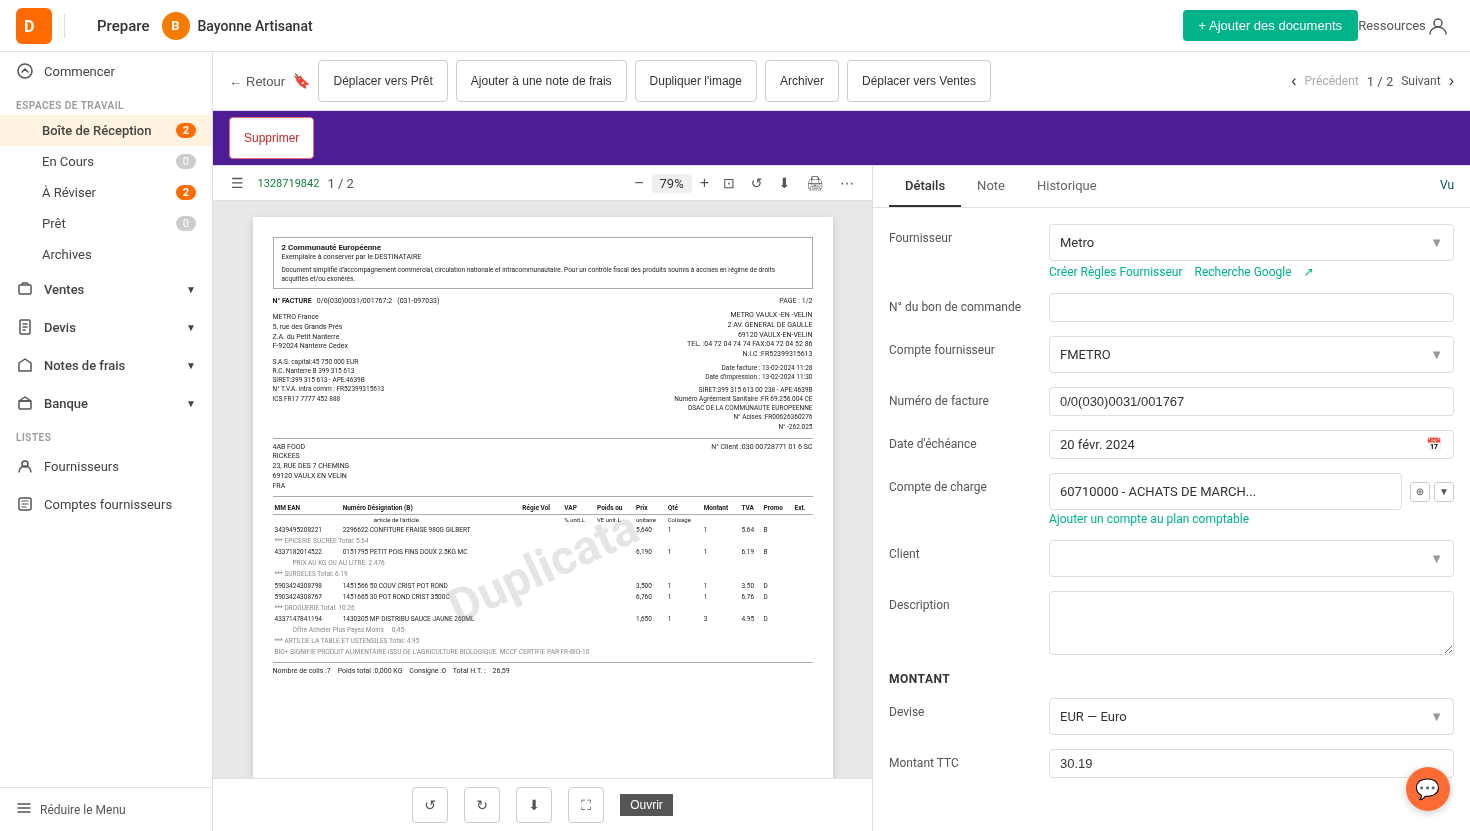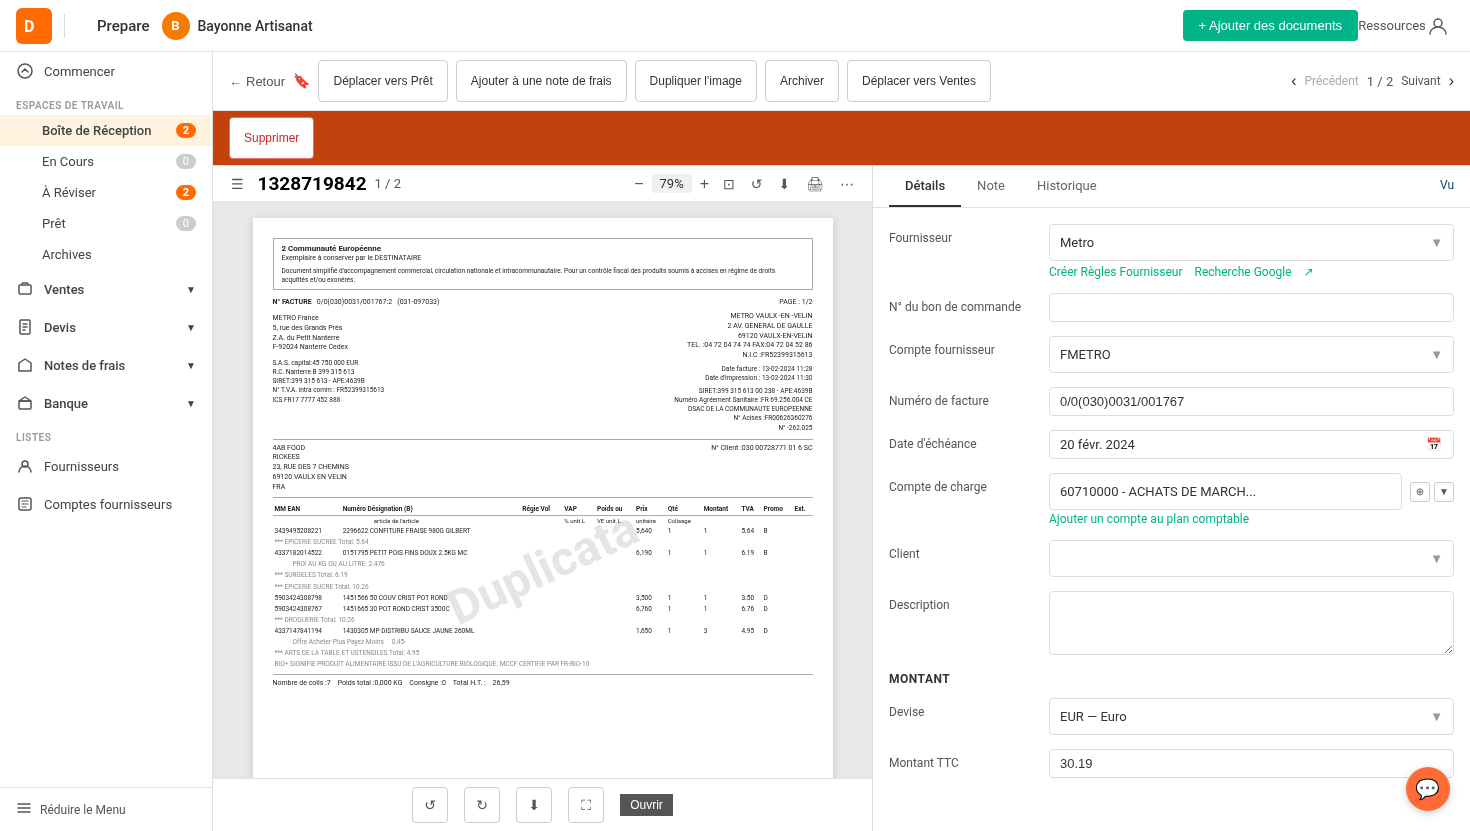"Supprimer" div { background: #c2410c -> #4c1d95 }
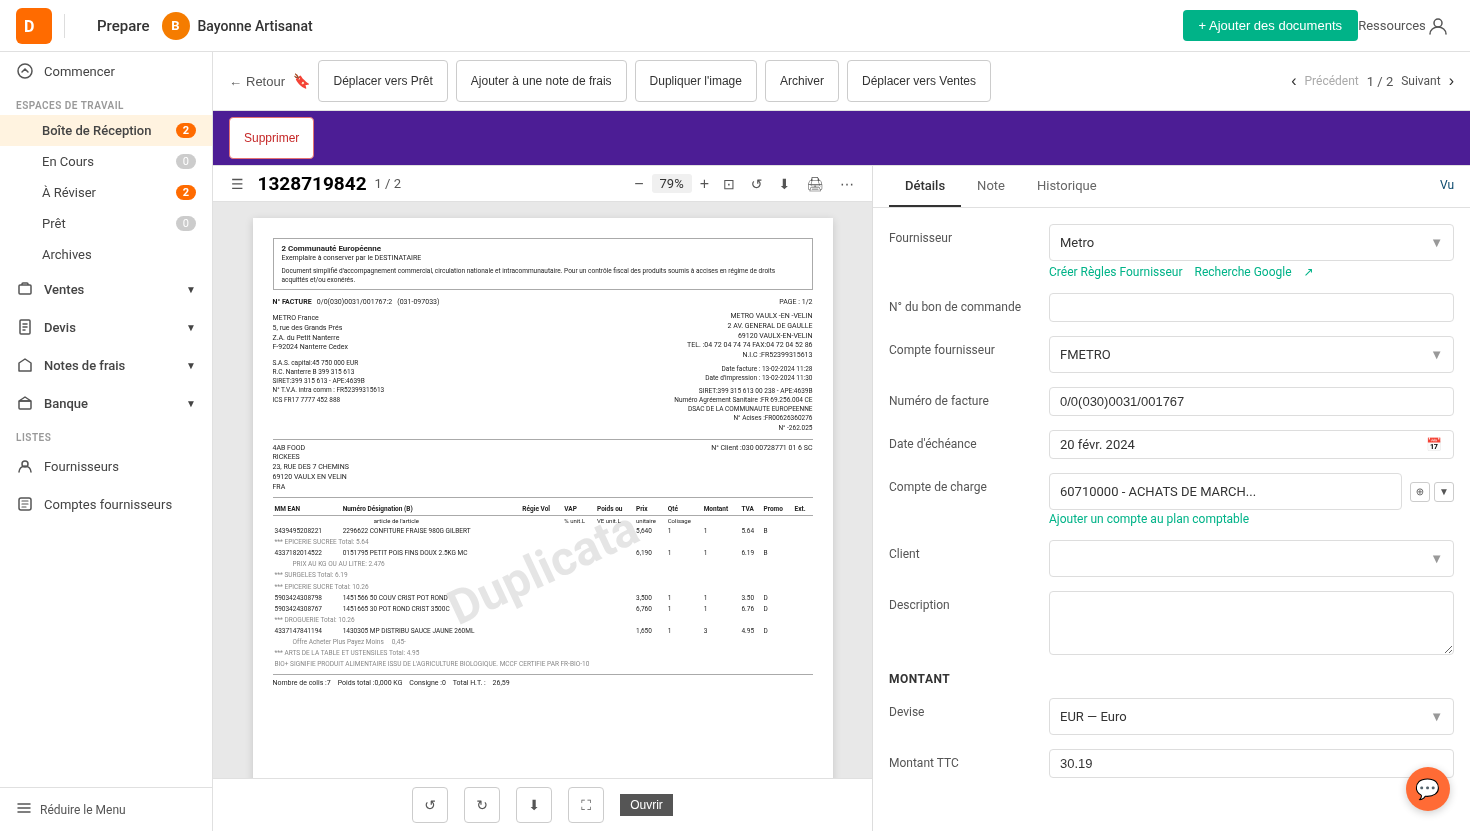"1328719842" .doc-name { color: #000000 -> #15803d; font-size: 19px -> 11px; font-weight: 700 -> 400 }
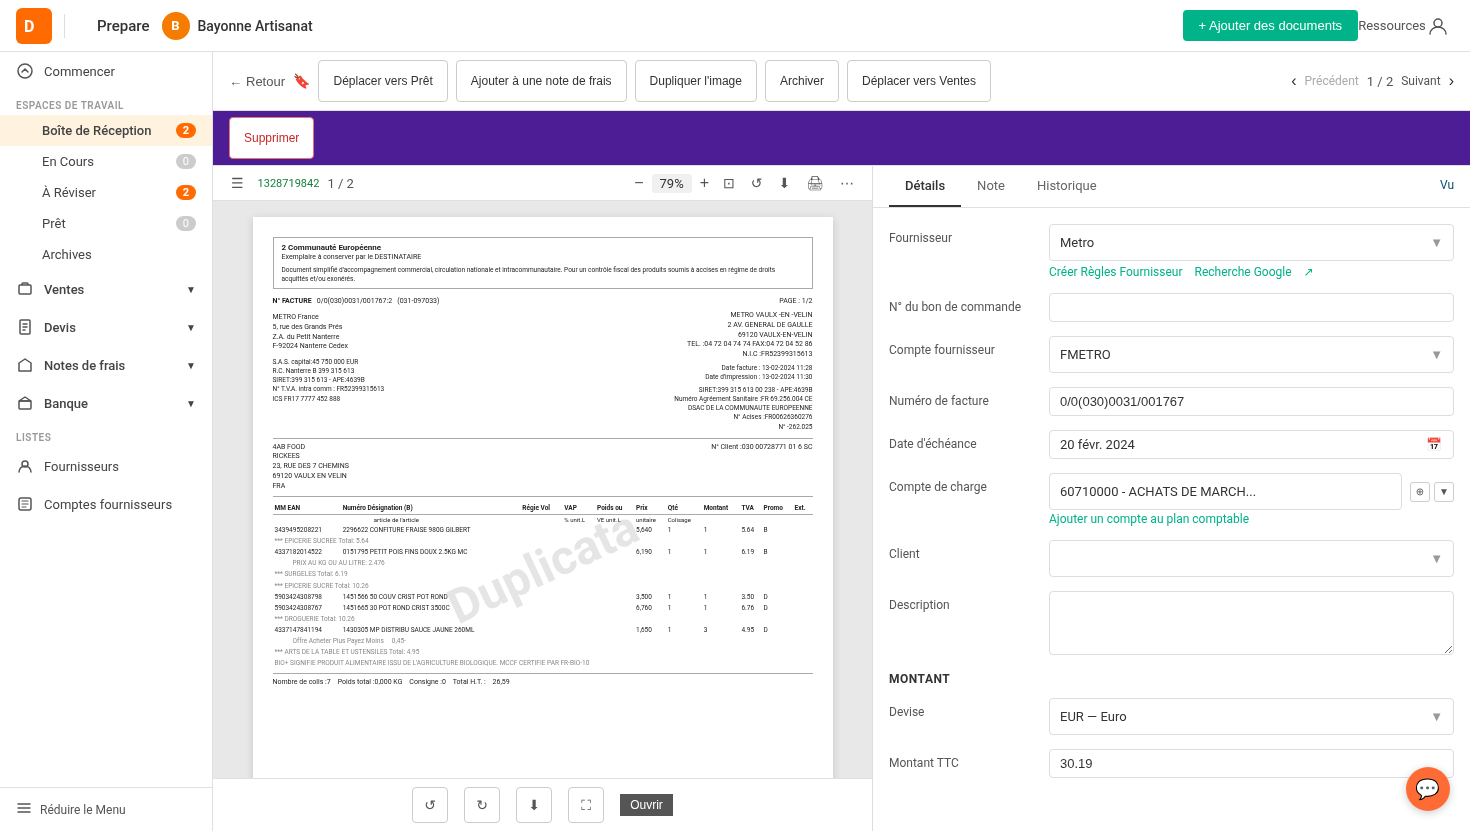"*** EPICERIE SUCRE Total: 10.26" tr { html: <tr> <td>*** EPICERIE SUCRE Total: 10.26</td> </tr> -> none }
